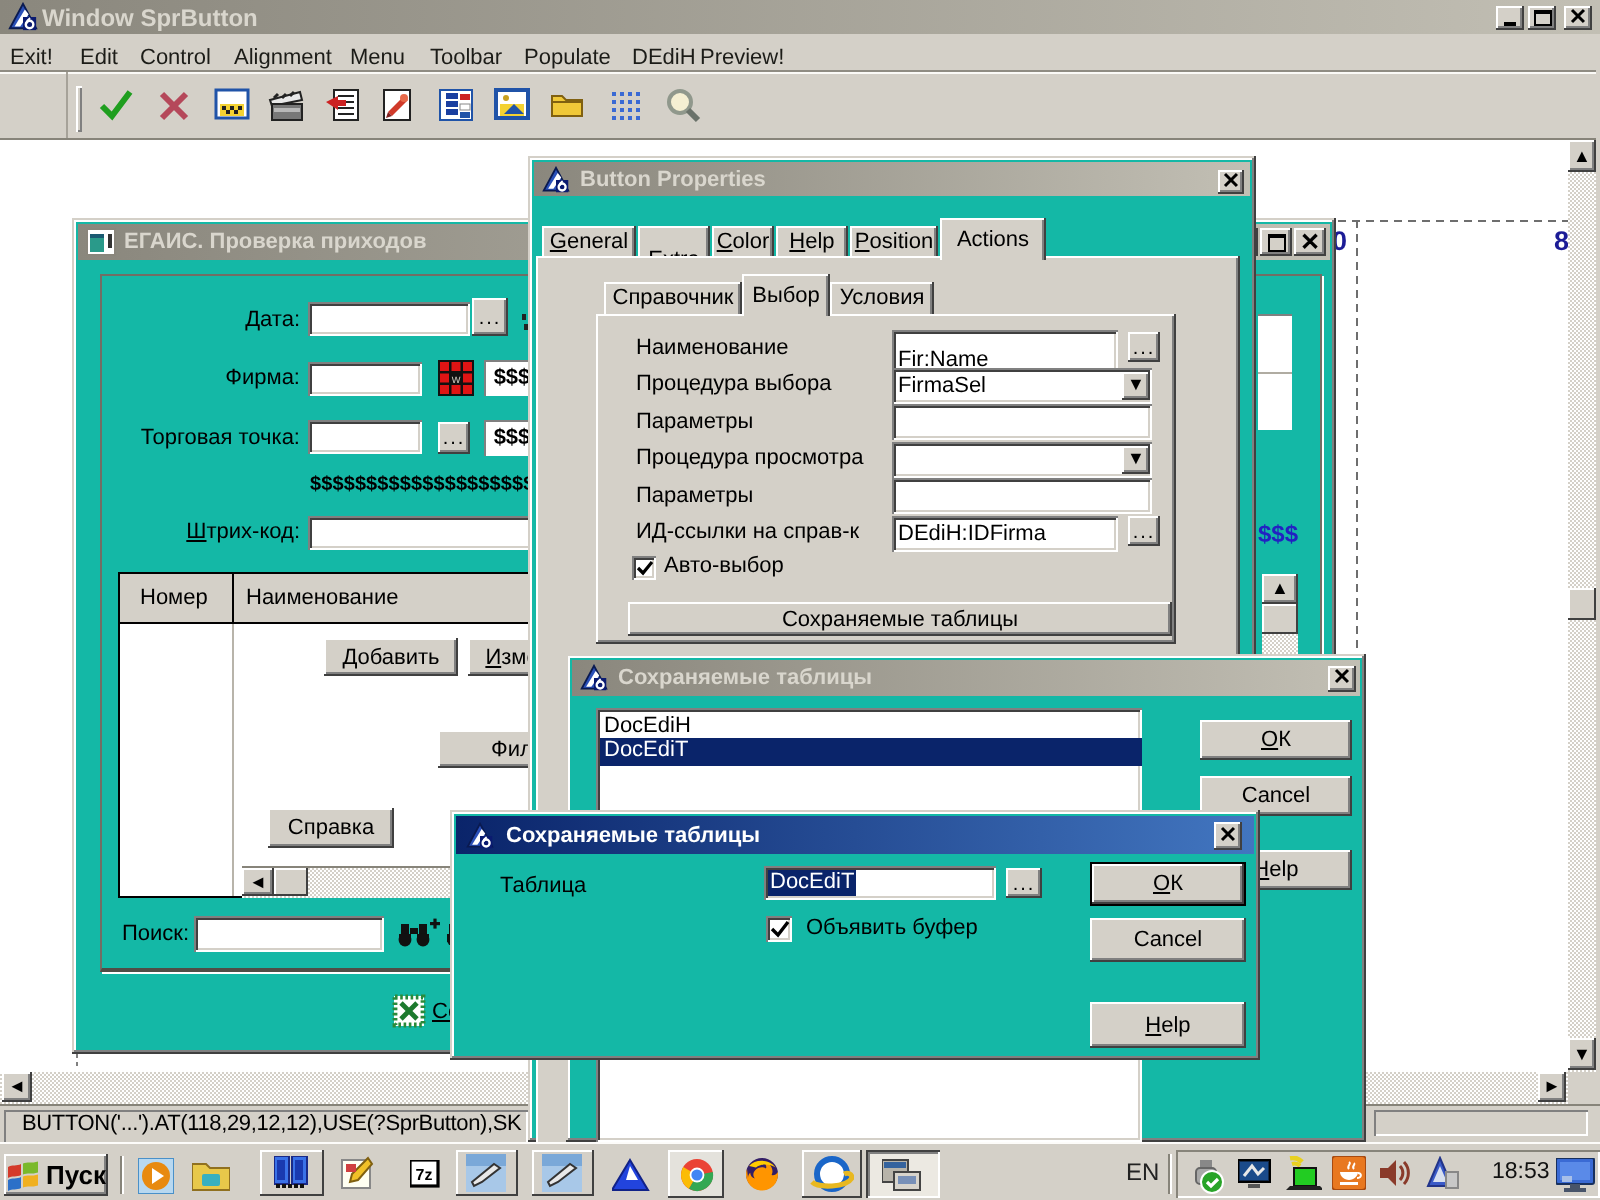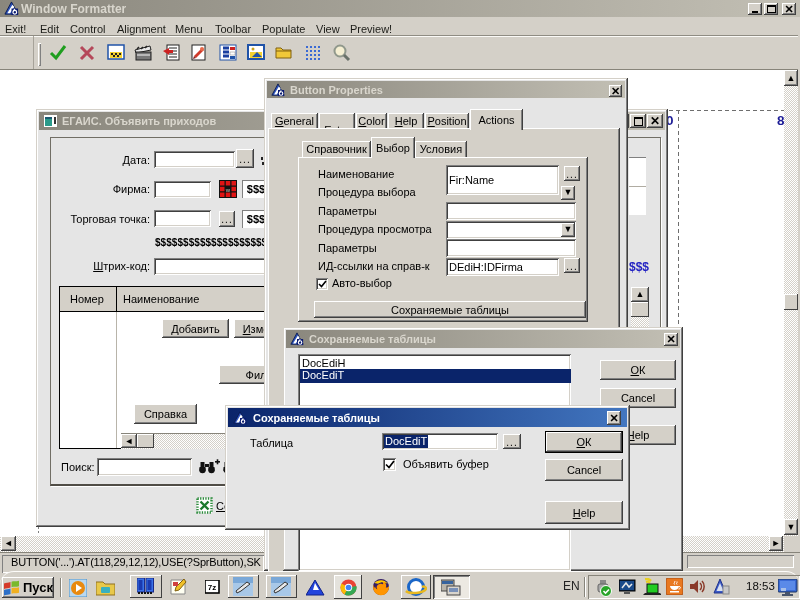"Window Formatter" div.abs { text: Formatter -> SprButton }
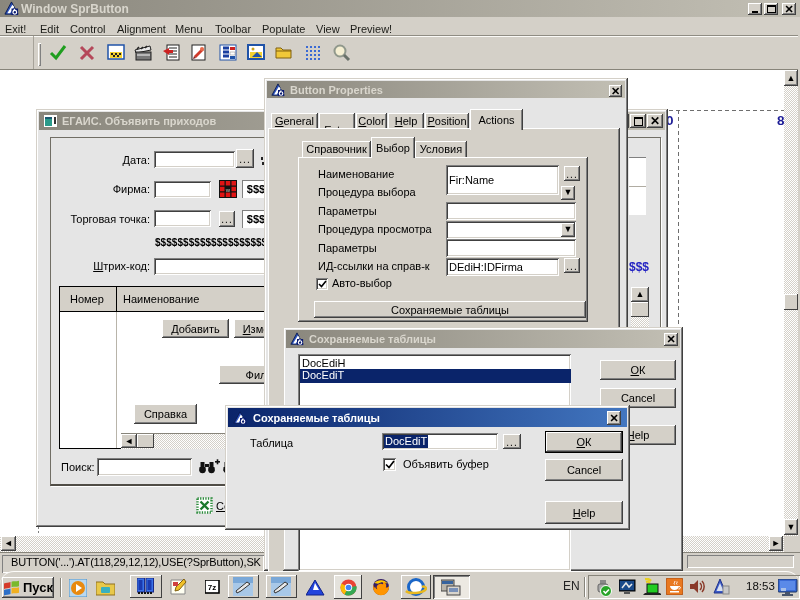"View" span.abs { text: View -> DEdiH }
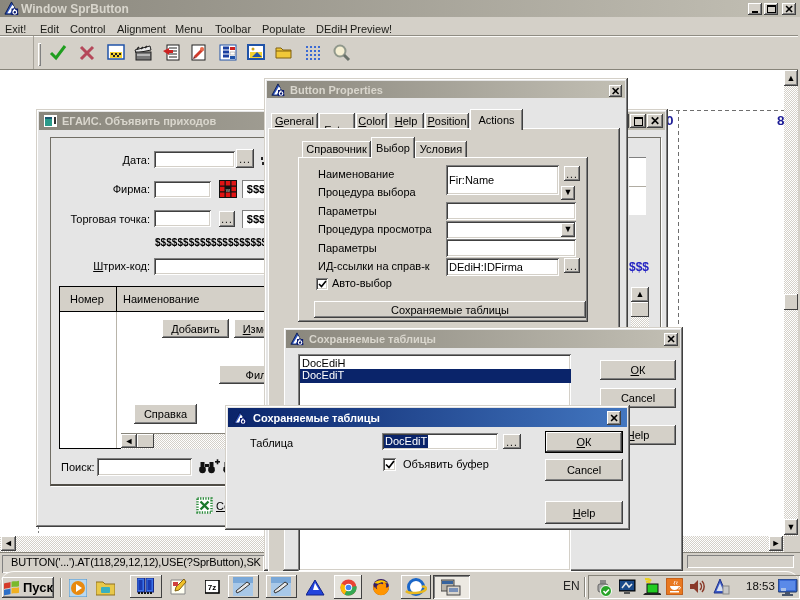"Button Properties" .winb { background: #e5e5e5 -> #14b8a6 }
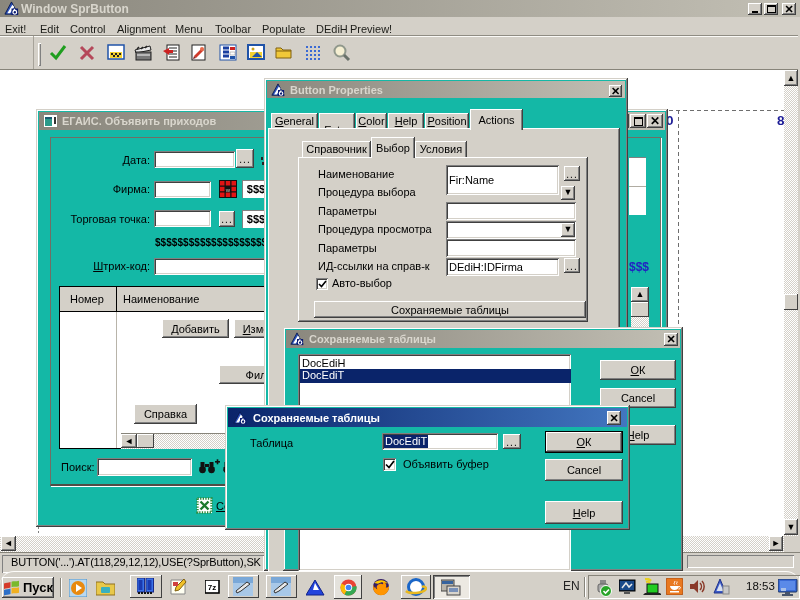"ЕГАИС. Объявить приходов" span { text: Объявить -> Проверка }
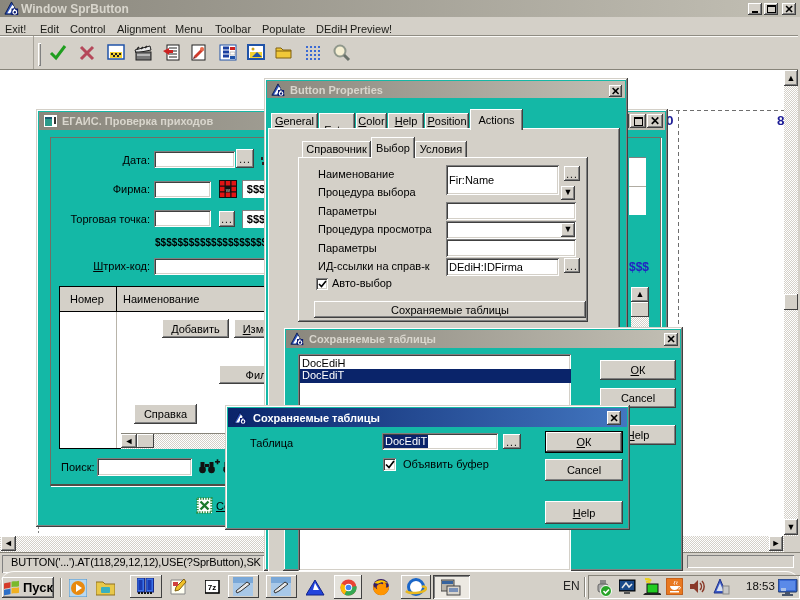"FirmaSel" div.abs { html: none -> <div> <span>FirmaSel</span> </div> }
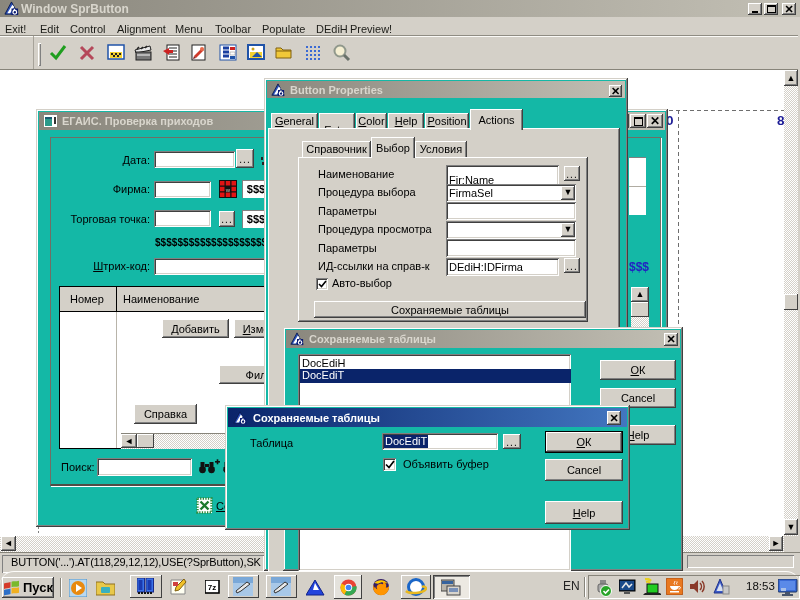"Пуск" div.abs { border-radius: 14px -> none }
